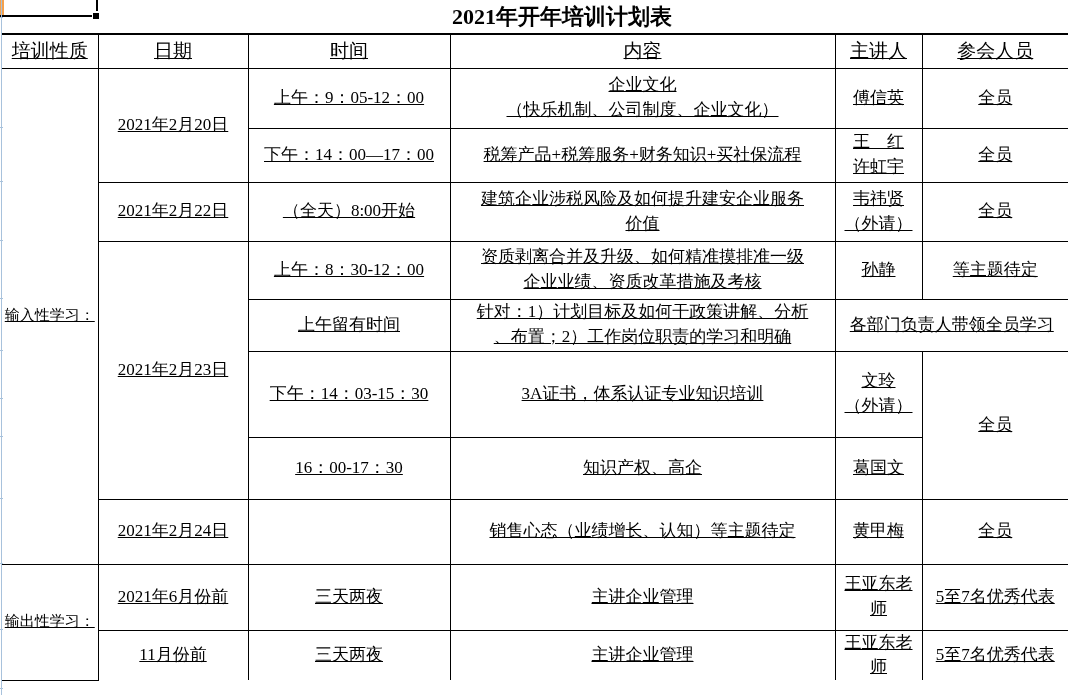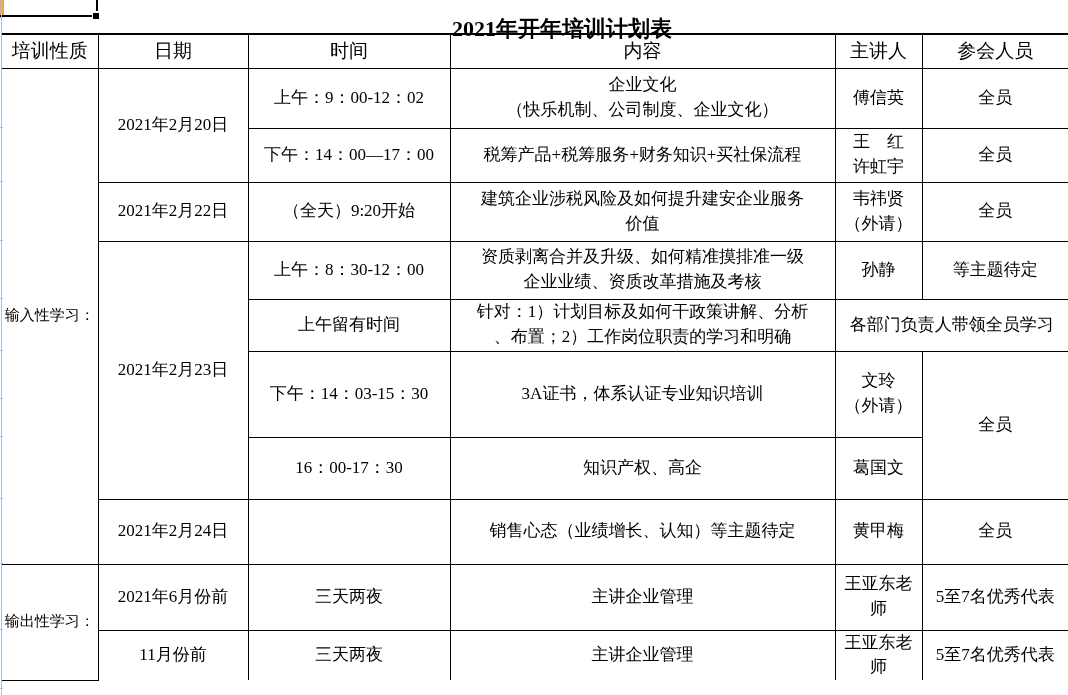"2021年开年培训计划表" .title { top: 12px -> 0 }
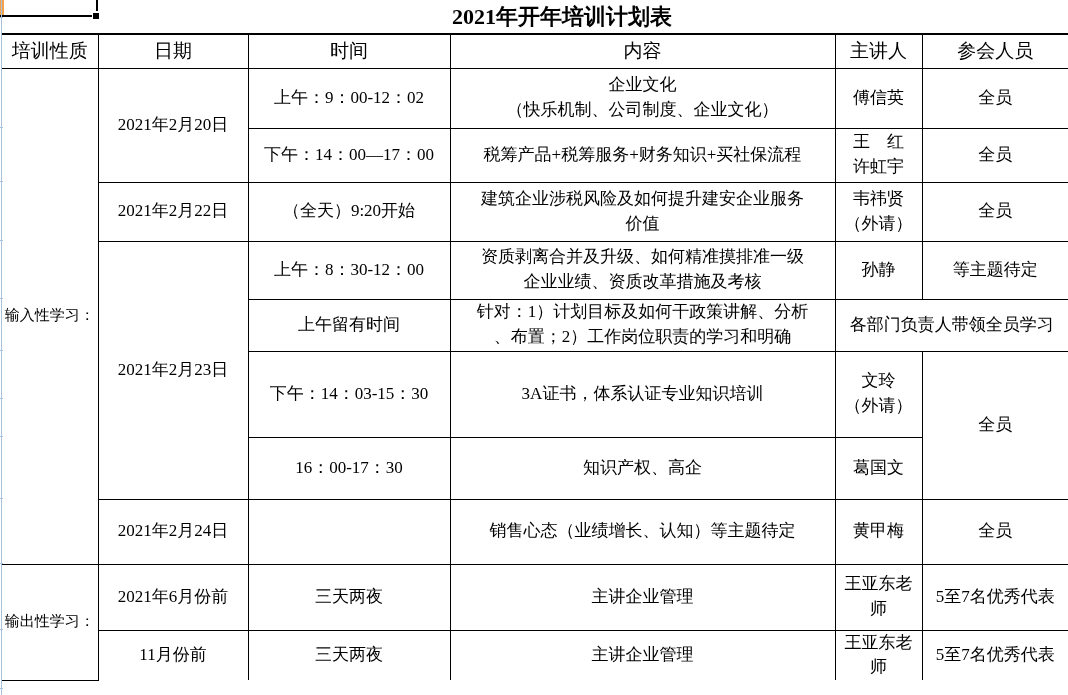"培训性质" table.plan th,table.plan td { text-decoration: none -> underline }
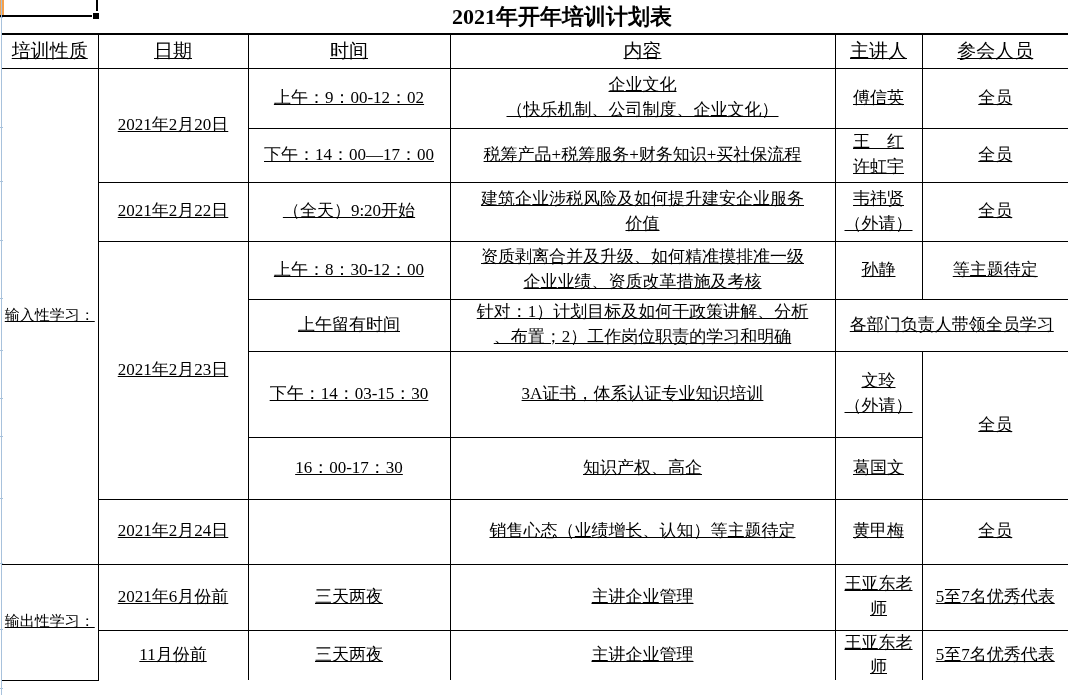"上午：9：00-12：02" td { text: 00-12：02 -> 05-12：00 }
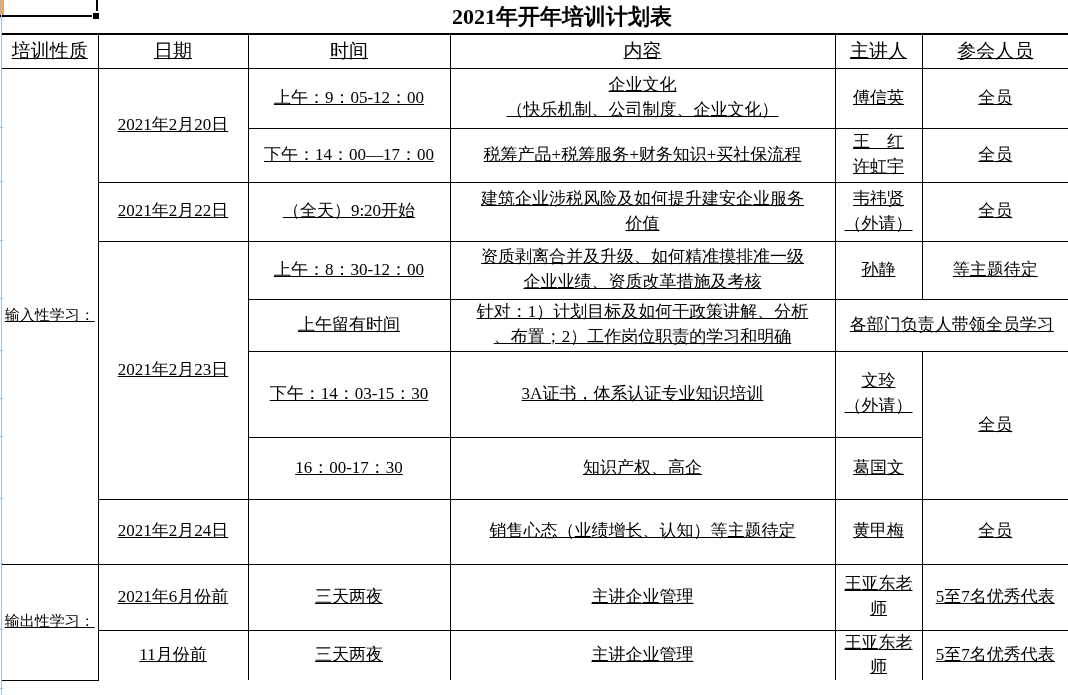"（全天）9:20开始" td { text: 9:20 -> 8:00 }
